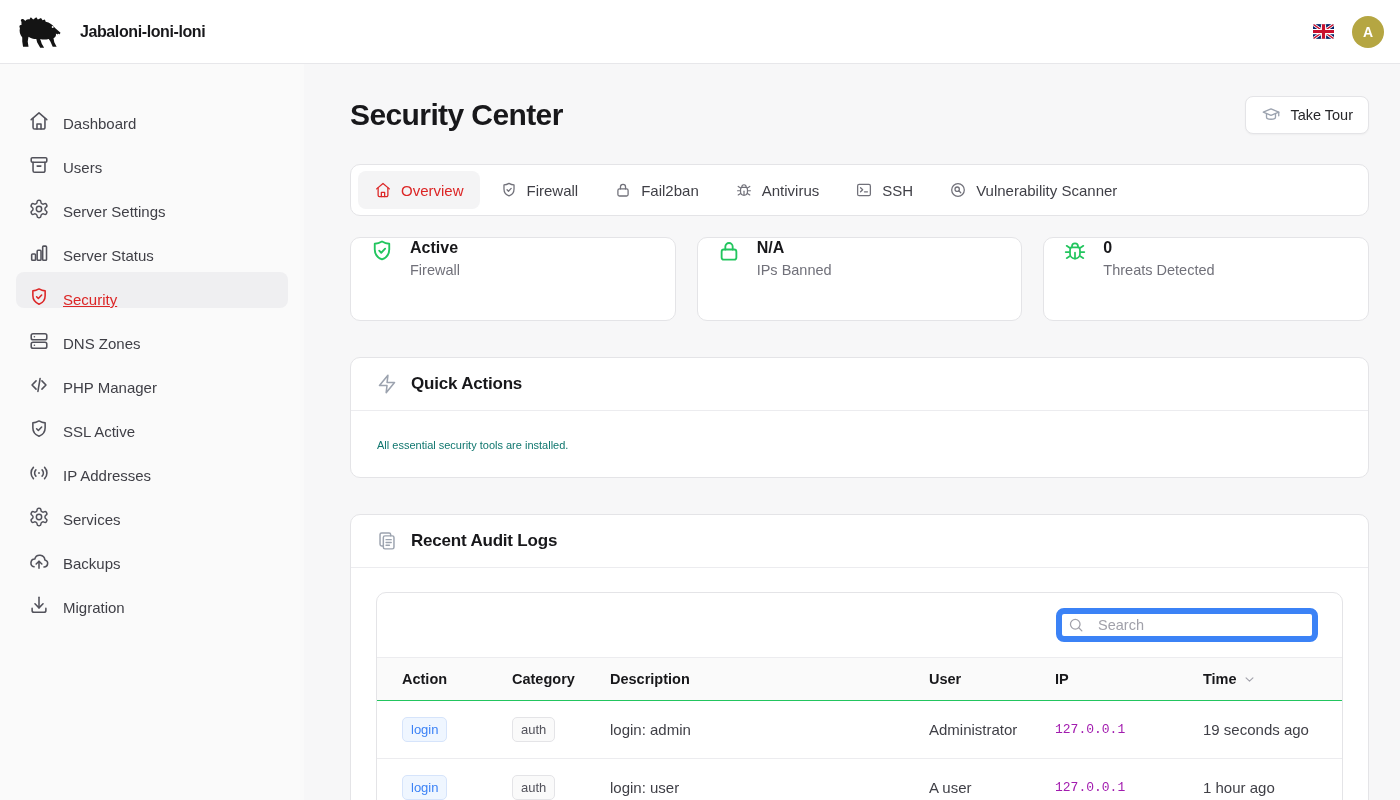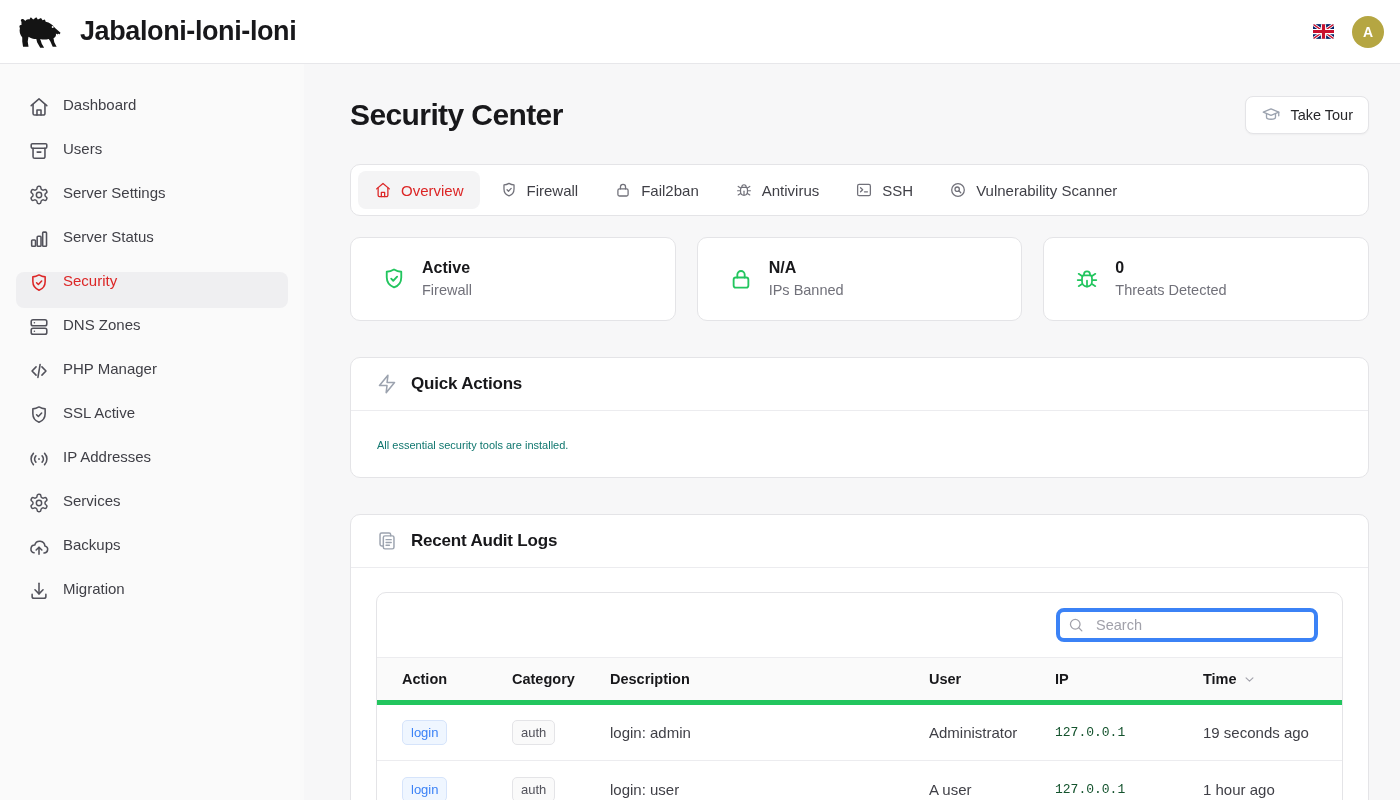"Jabaloni-loni-loni" .brand-name { font-size: 27px -> 16px }
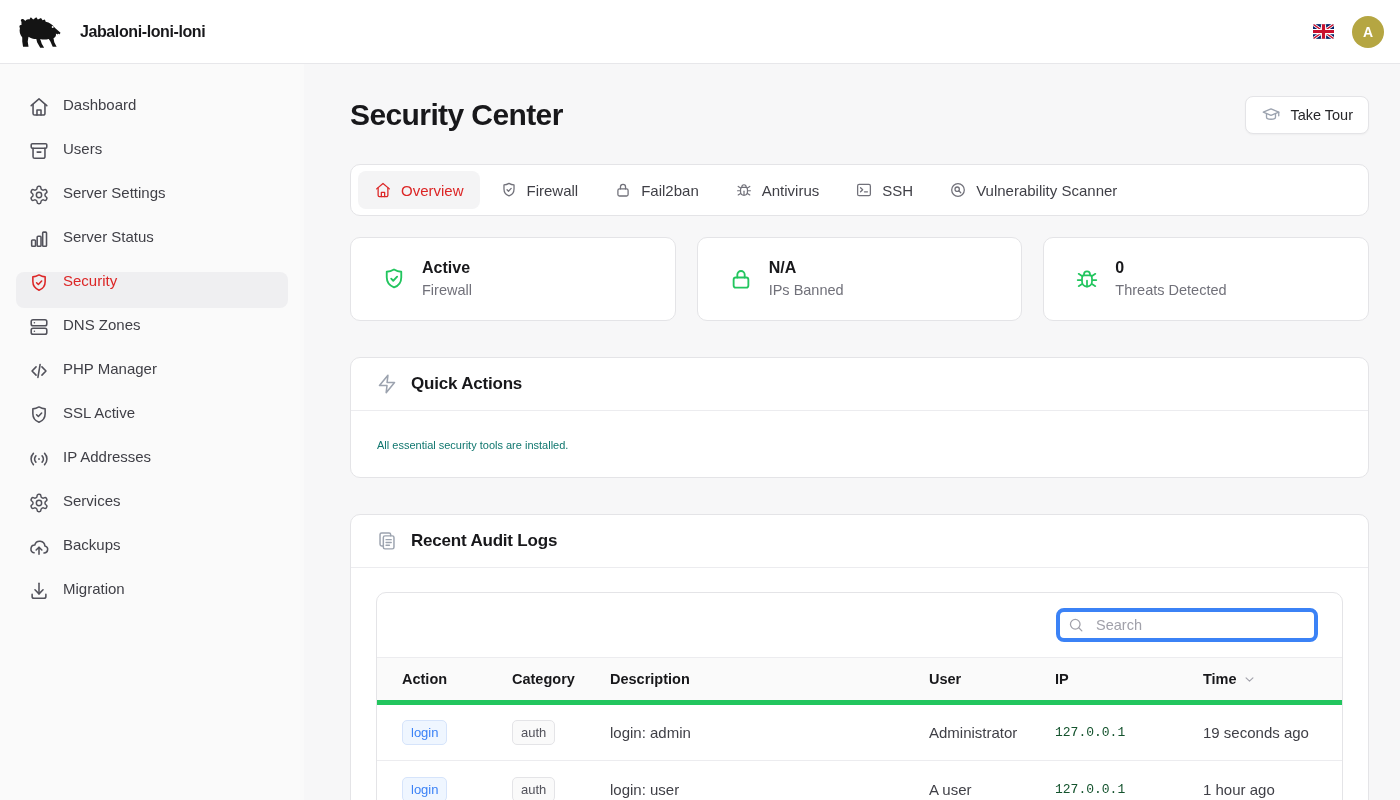"Dashboard" .side-item { align-items: flex-start -> flex-end }
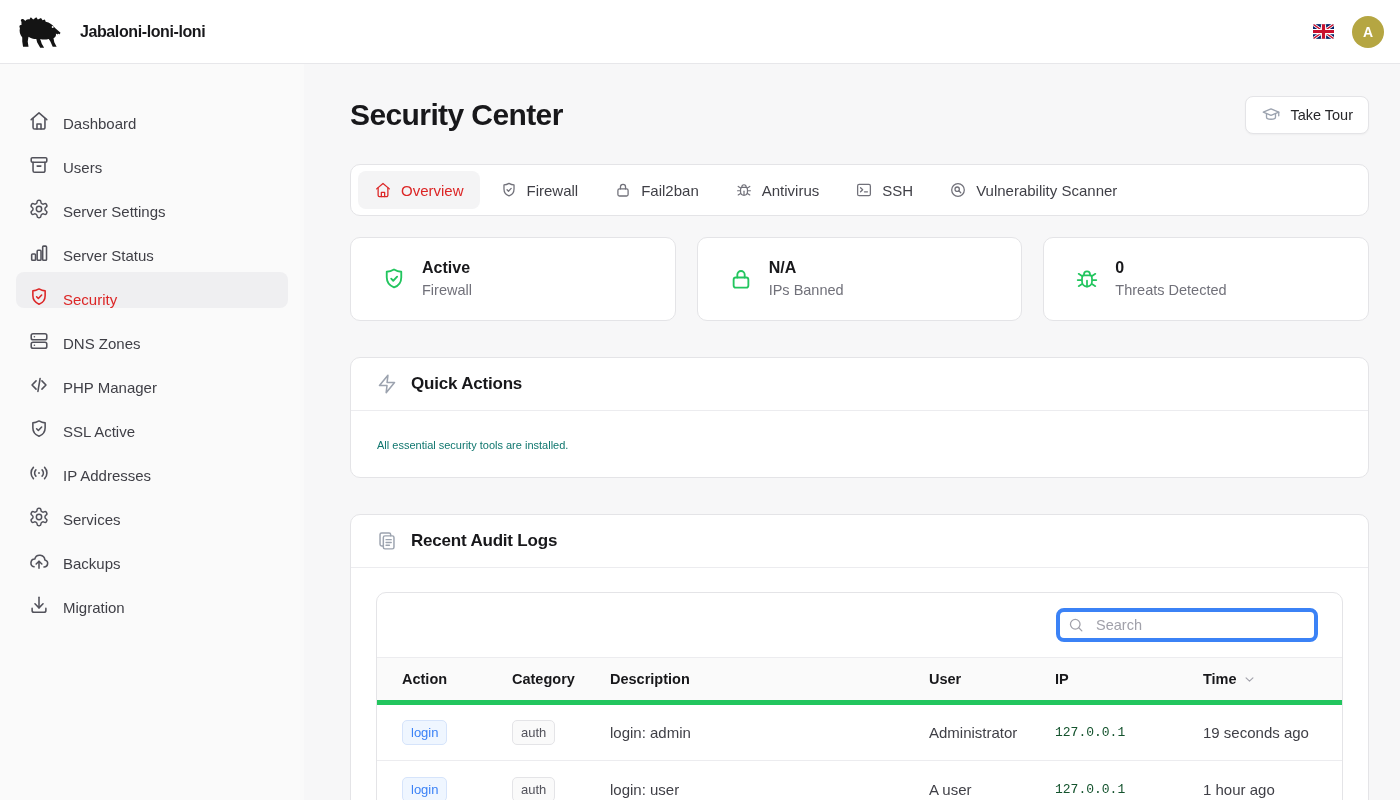"Active" .stat-card { align-items: center -> flex-start; padding: 0 30px -> 0 18px }
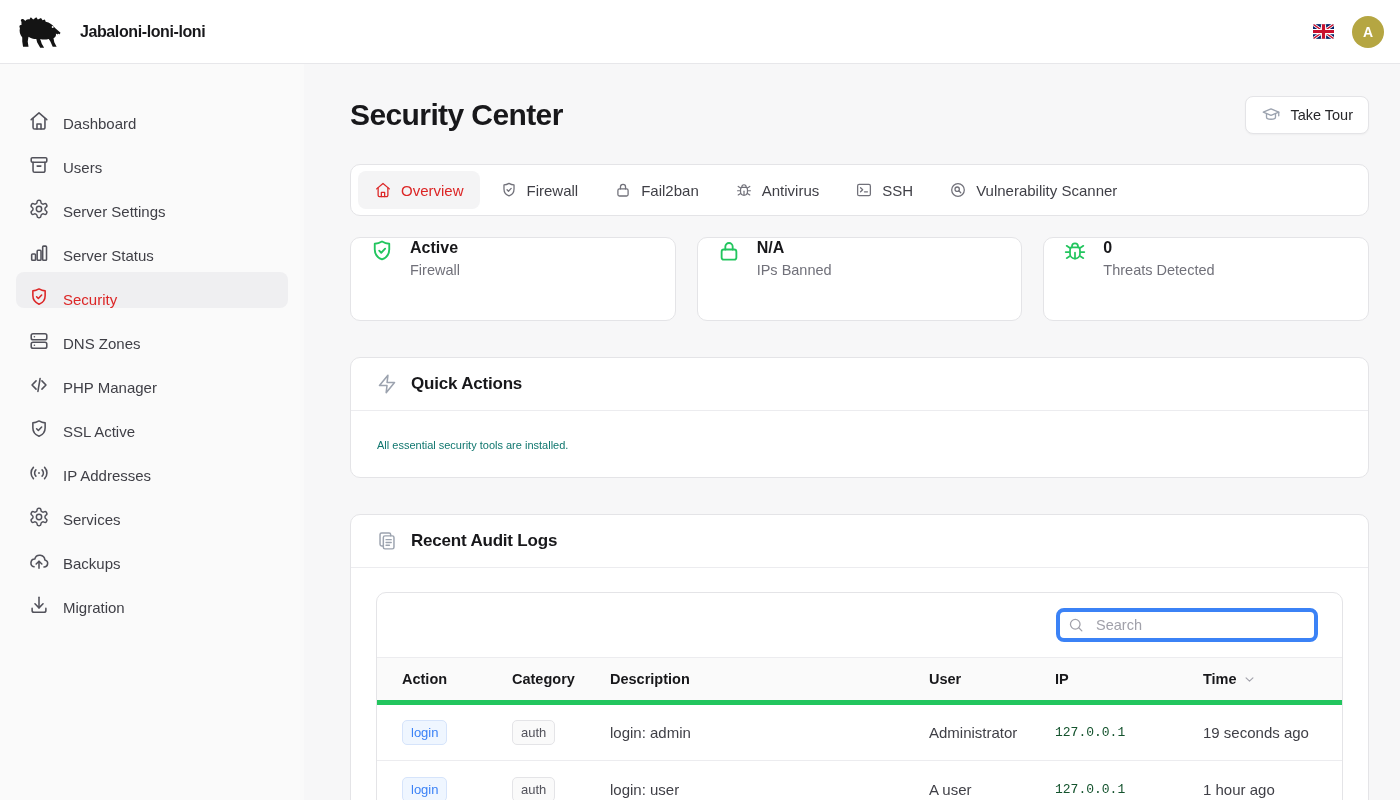"Security" .side-item.active { text-decoration: none -> underline }
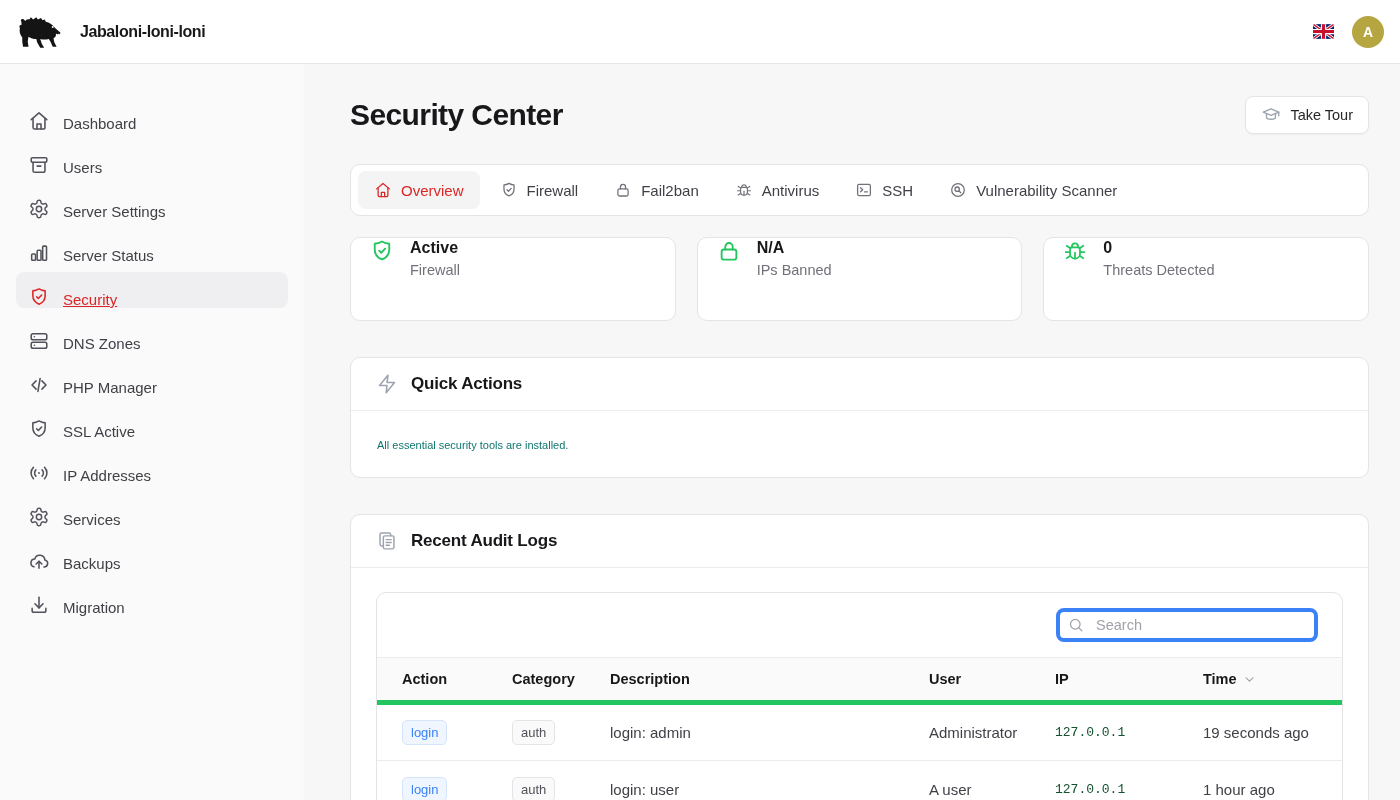"Search" .search-box input { border: 4px solid #3b82f6 -> 6px solid #3b82f6 }
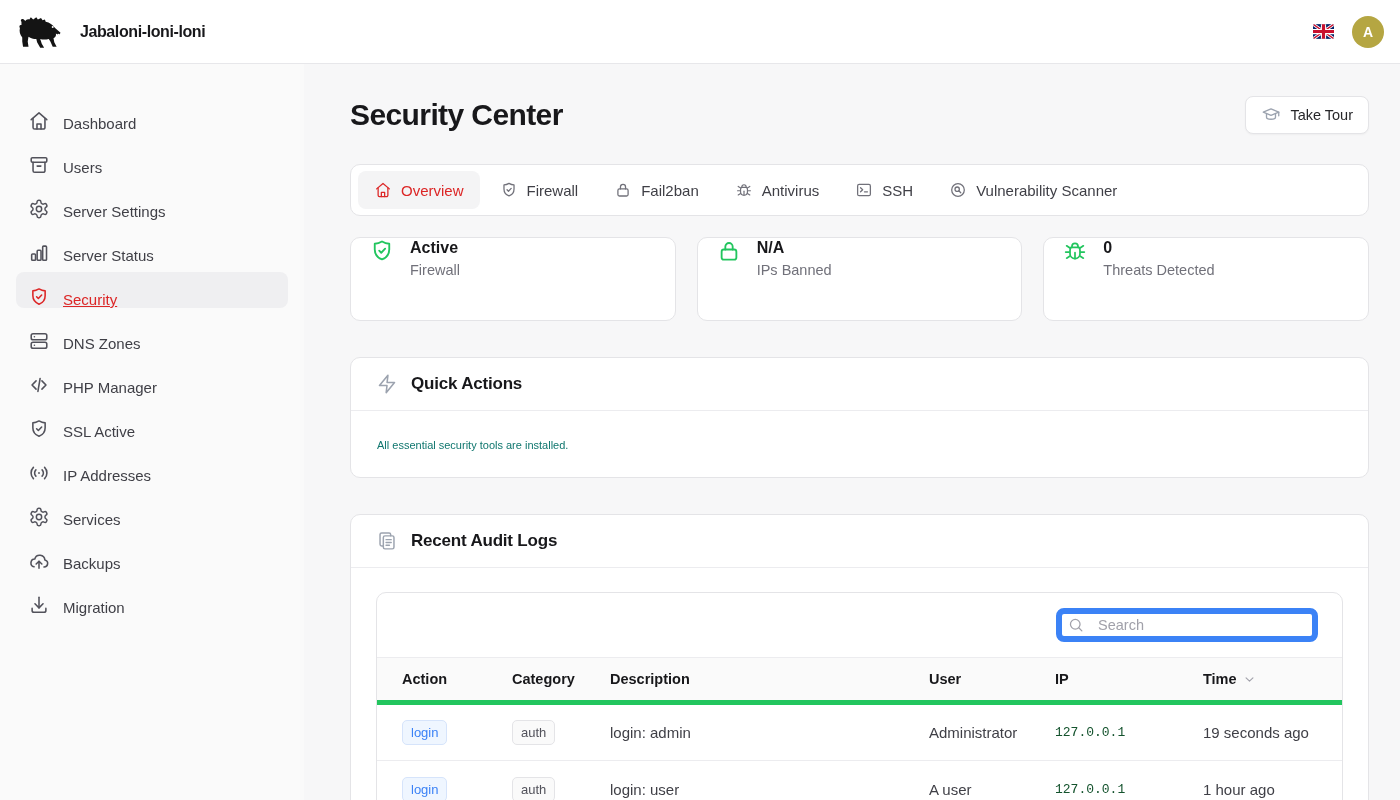"Action" thead th { border-bottom: 5px solid #22c55e -> 1px solid #22c55e }
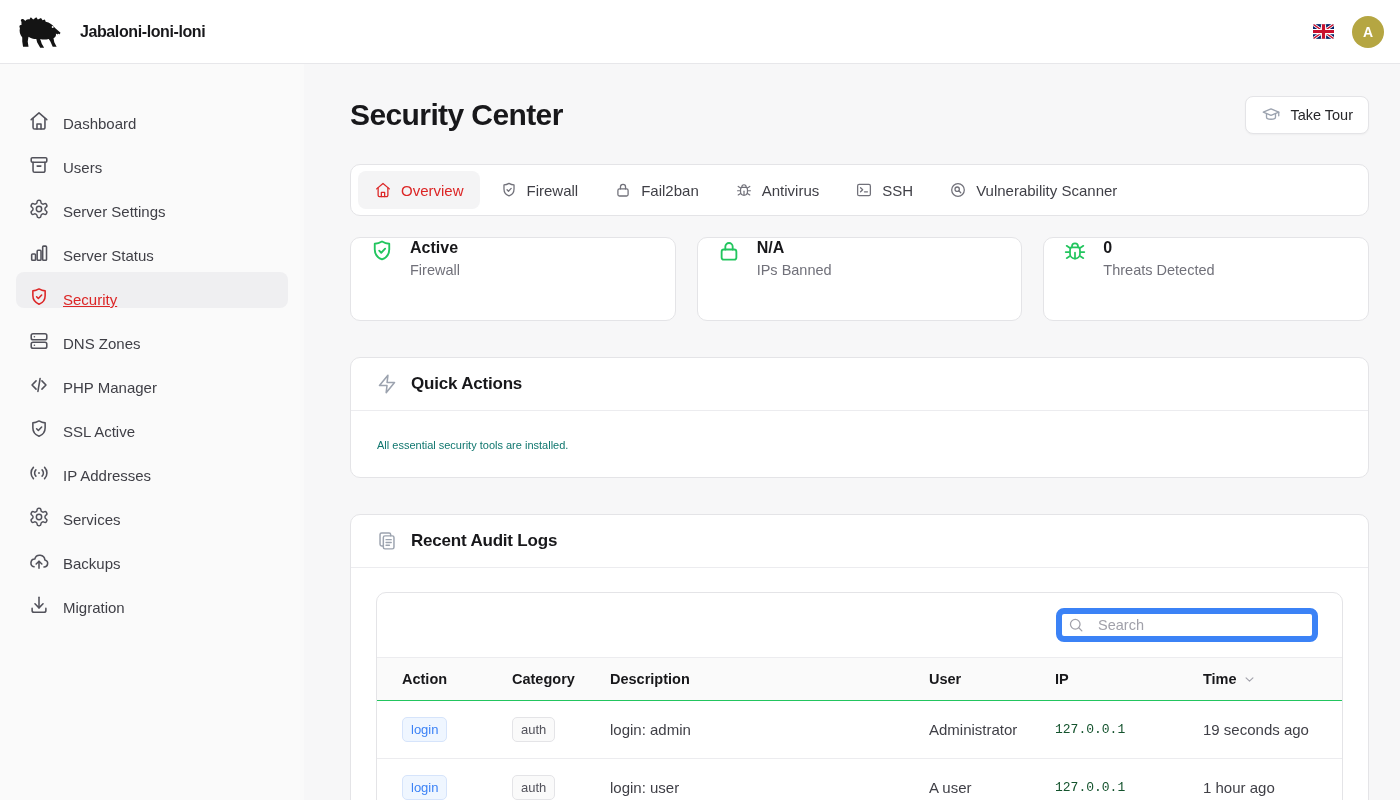"127.0.0.1" .mono { color: #14532d -> #a21caf }
